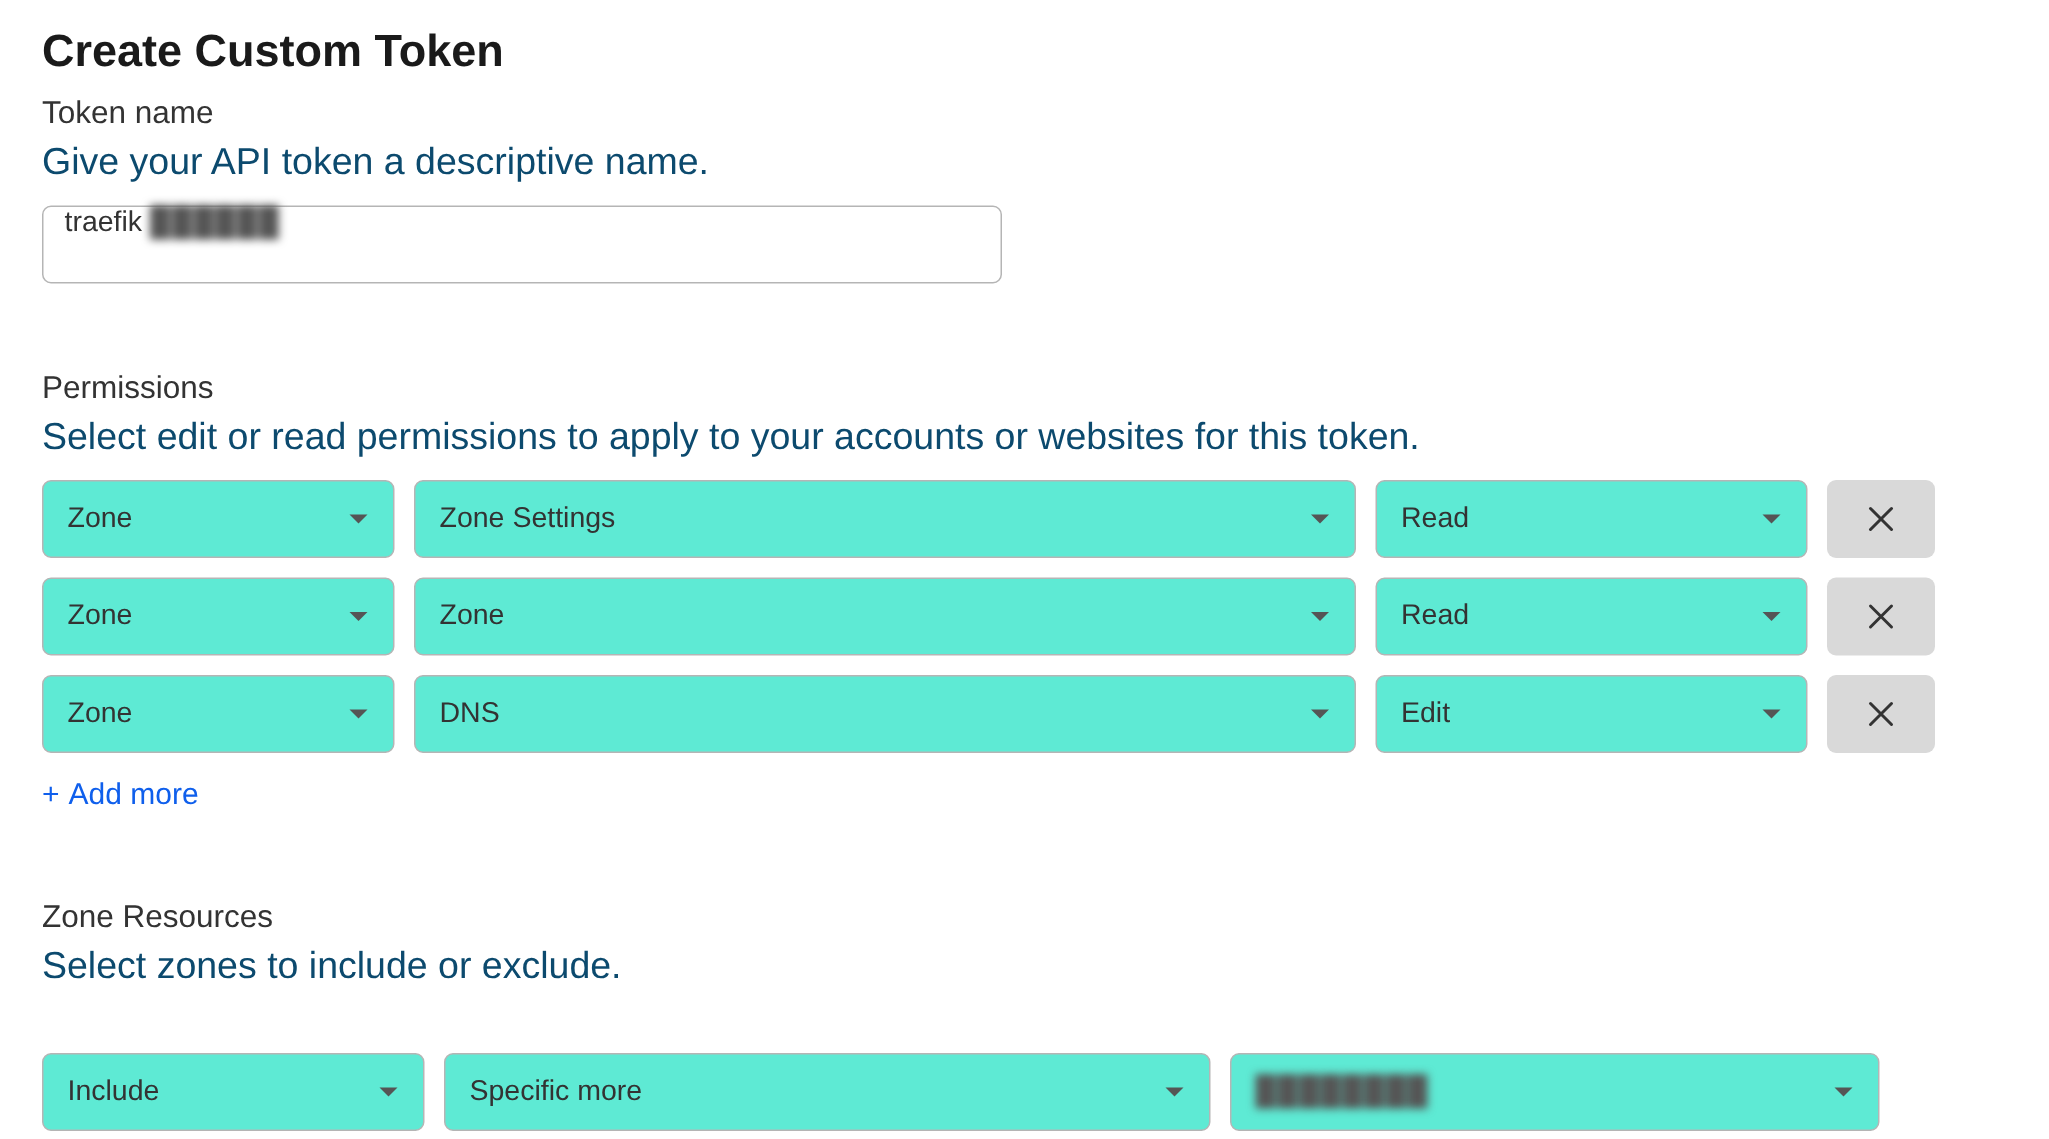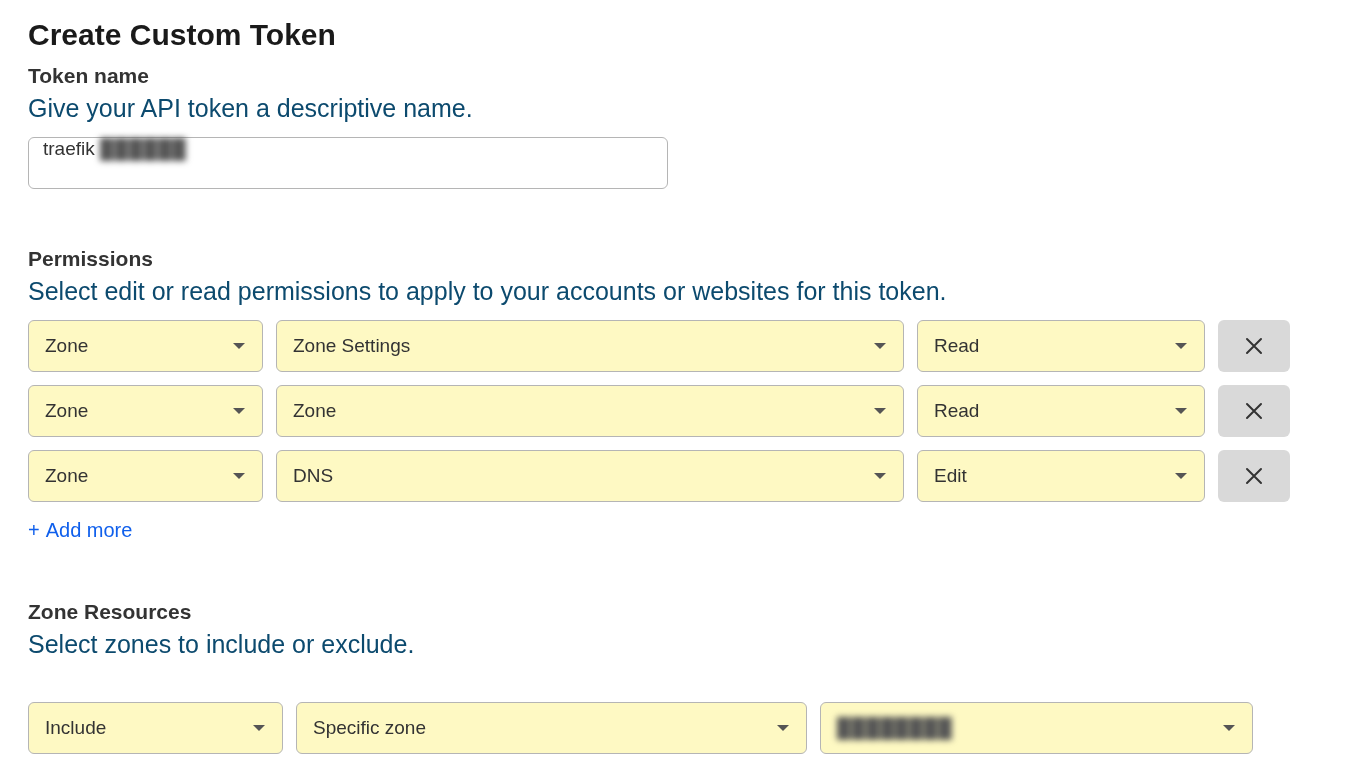"Token name" .section-label { font-weight: 700 -> 400 }
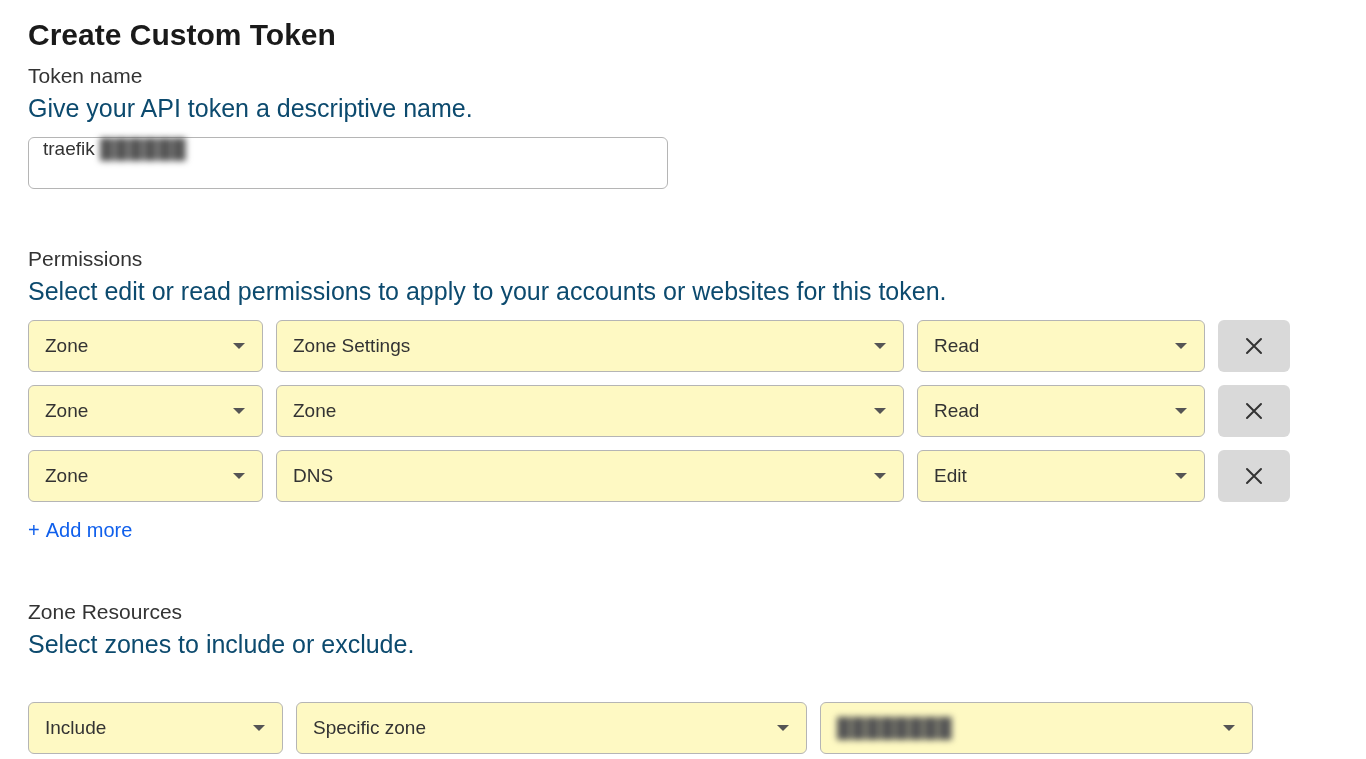"Zone" .select { background: #fef9c3 -> #5eead4 }
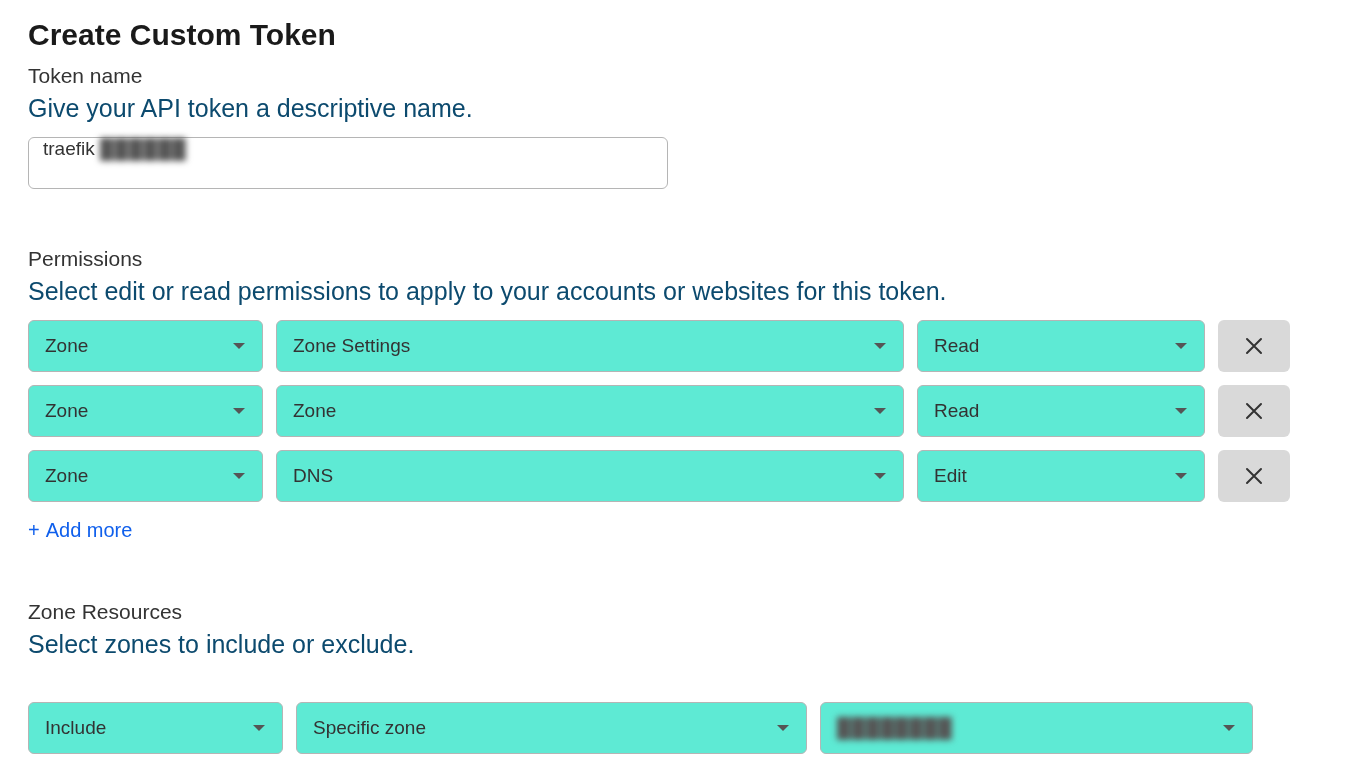"Specific zone" span { text: zone -> more }
